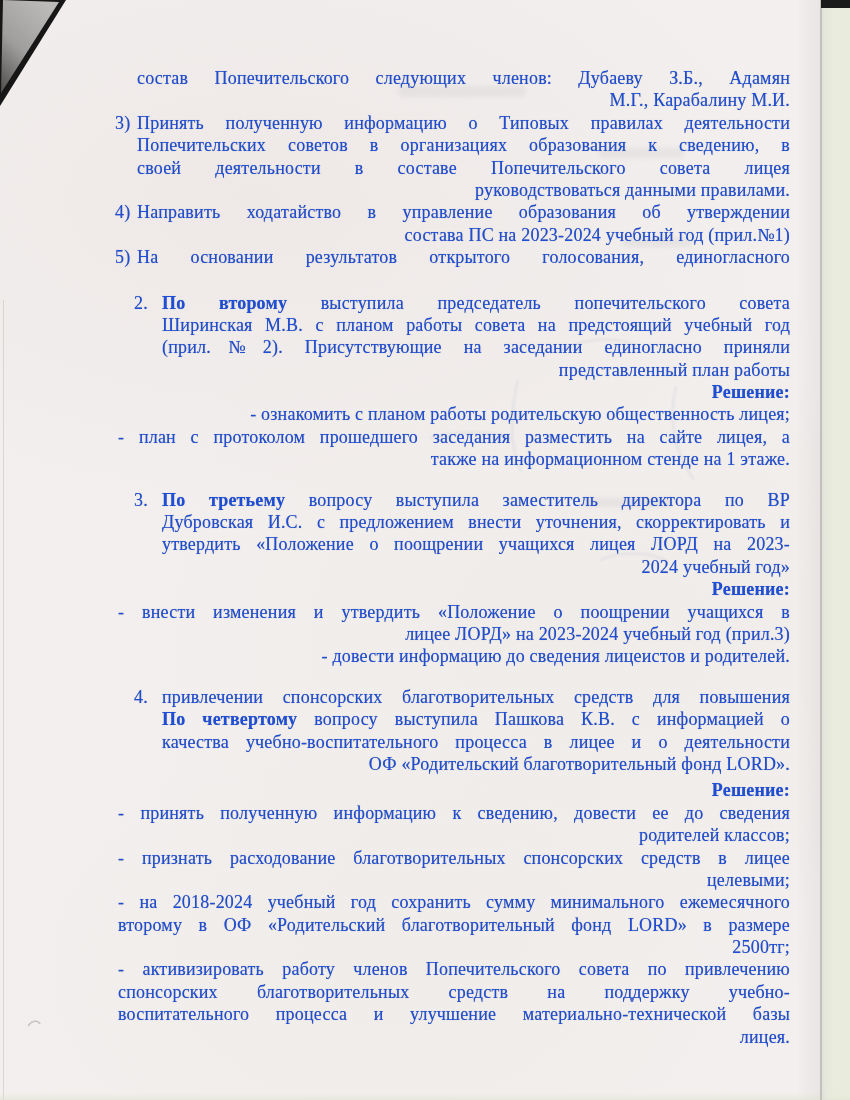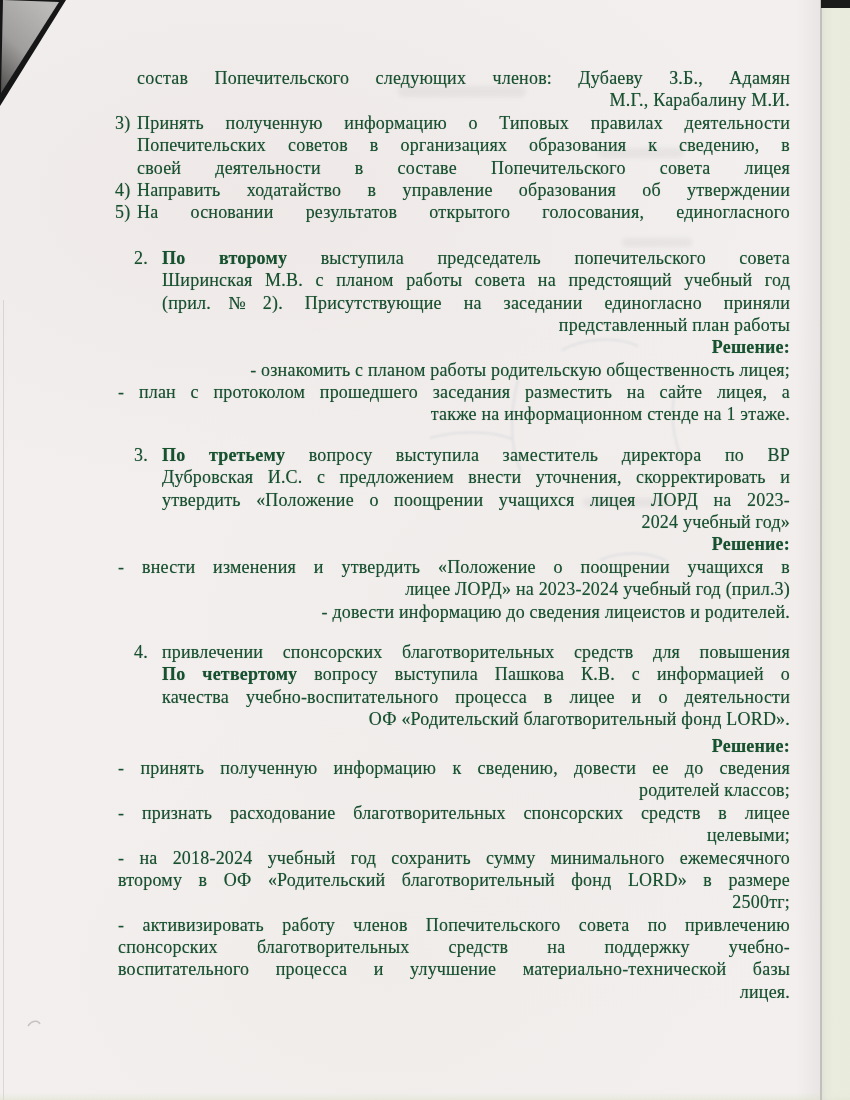"состав Попечительского следующих членов:" .doc { color: #14532d -> #1d4ed8 }
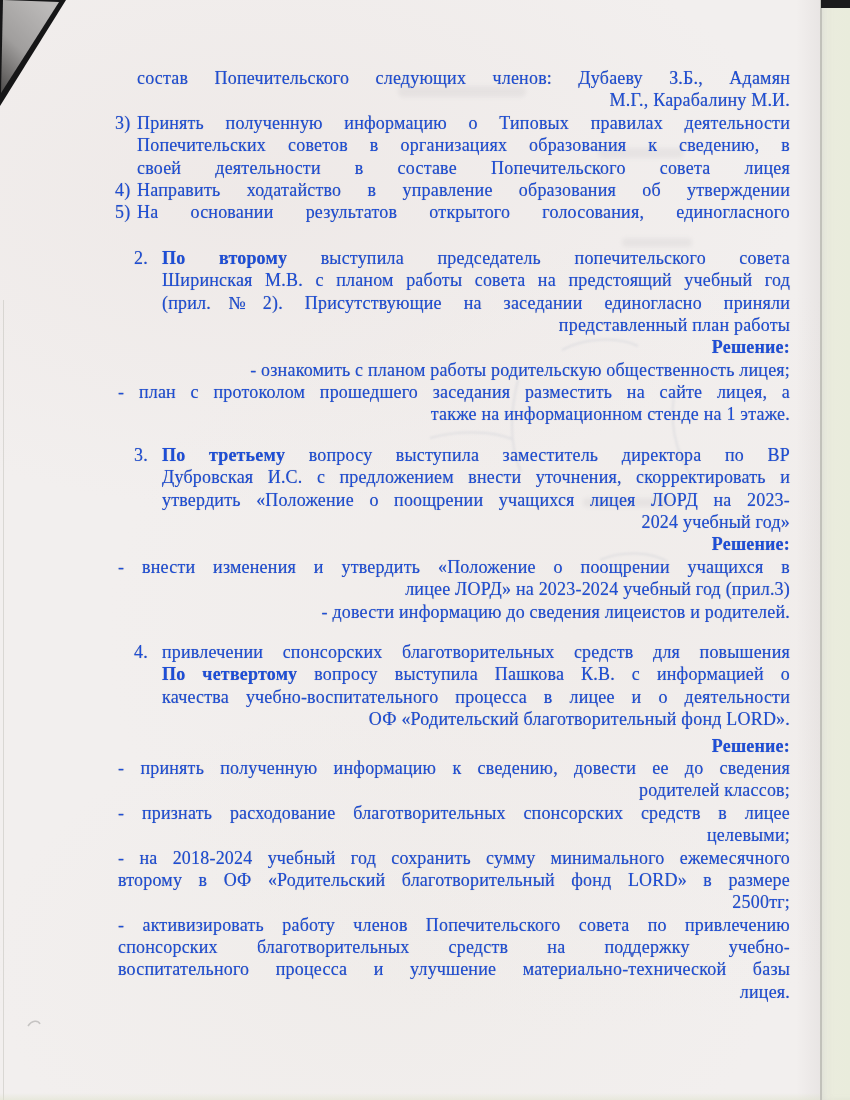"руководствоваться данными правилами." div.line { html: none -> <div>руководствоваться данными правилами.</div> }
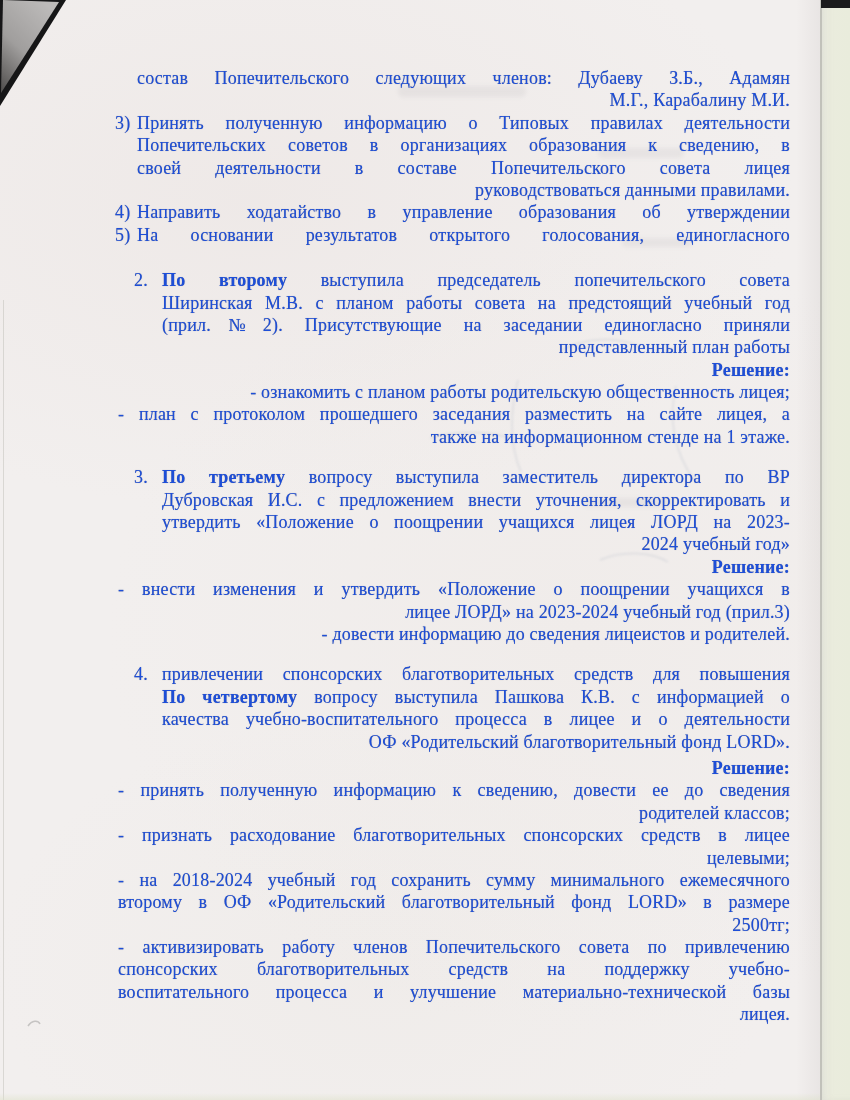"состава ПС на 2023-2024 учебный" div.line { html: none -> <div>состава ПС на 2023-2024 учебный год (прил.№1)</div> }
